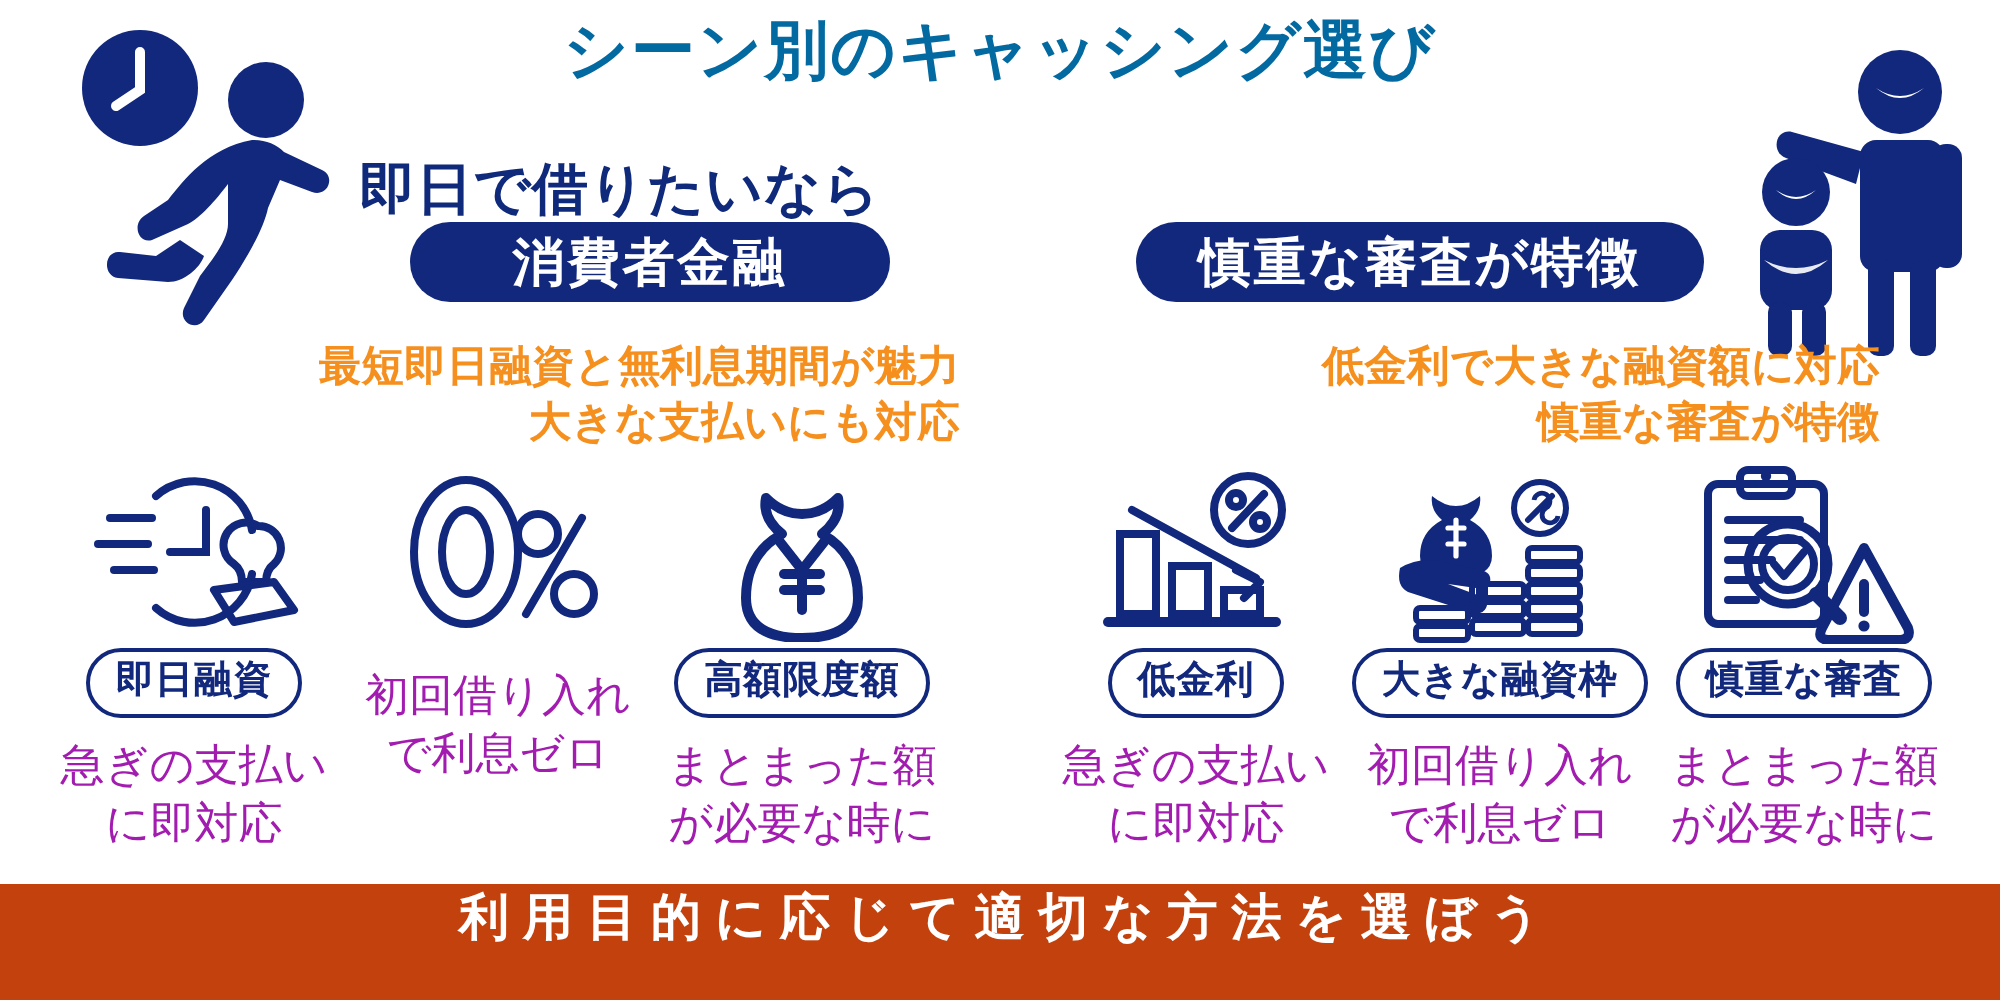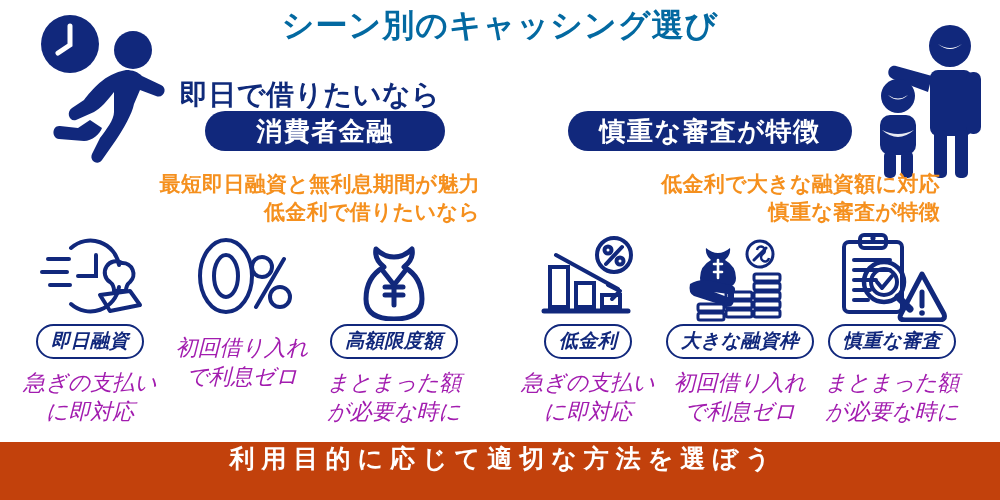"低金利で借りたいなら" div { text: 低金利で借りたいなら -> 大きな支払いにも対応 }
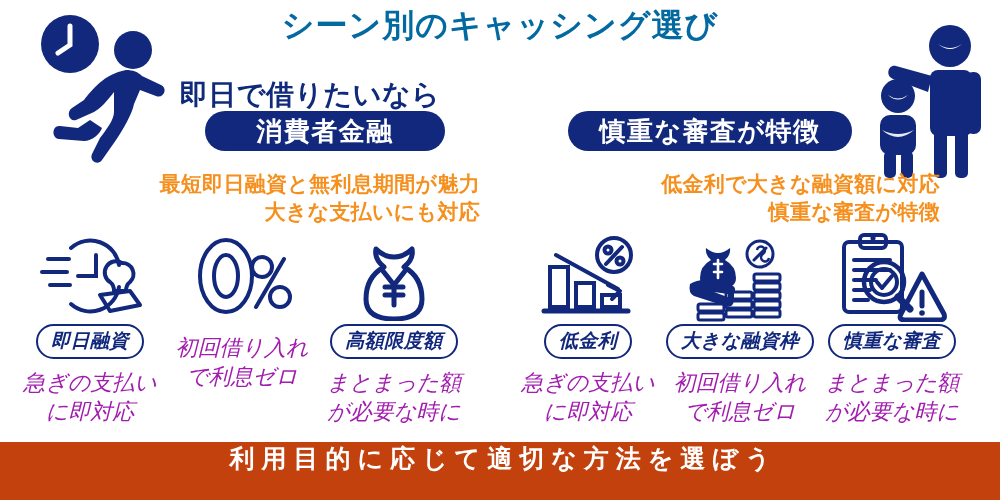"即日融資" .features { font-style: italic -> none; justify-content: none -> center }
